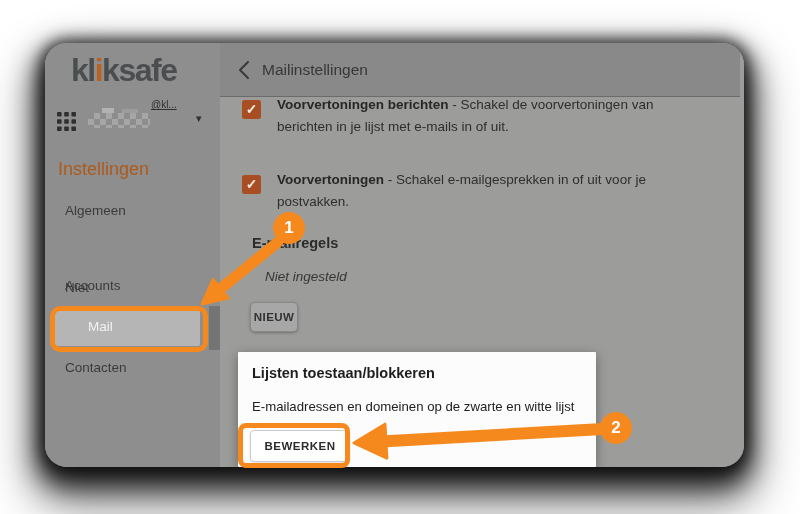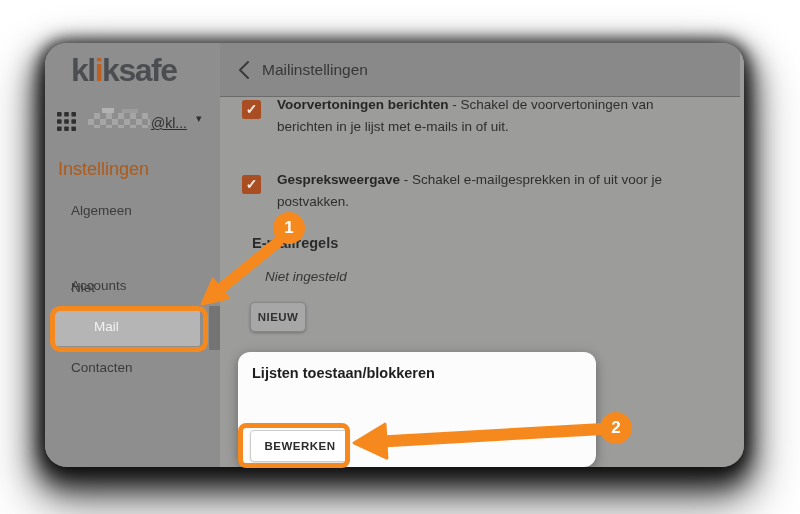"@kl..." .account-suffix { font-size: 14px -> 10px; top: 72px -> 56px }
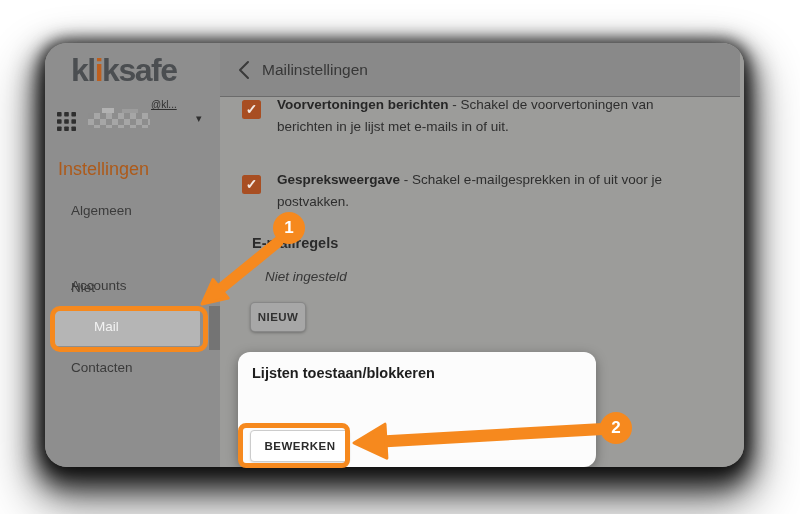"Gespreksweergave" b { text: Gespreksweergave -> Voorvertoningen }
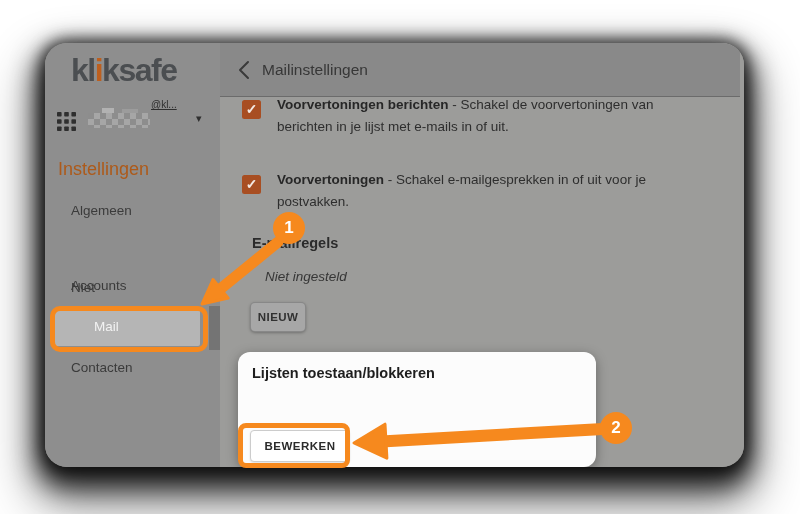"Algemeen" .nav-item { left: 26px -> 20px }
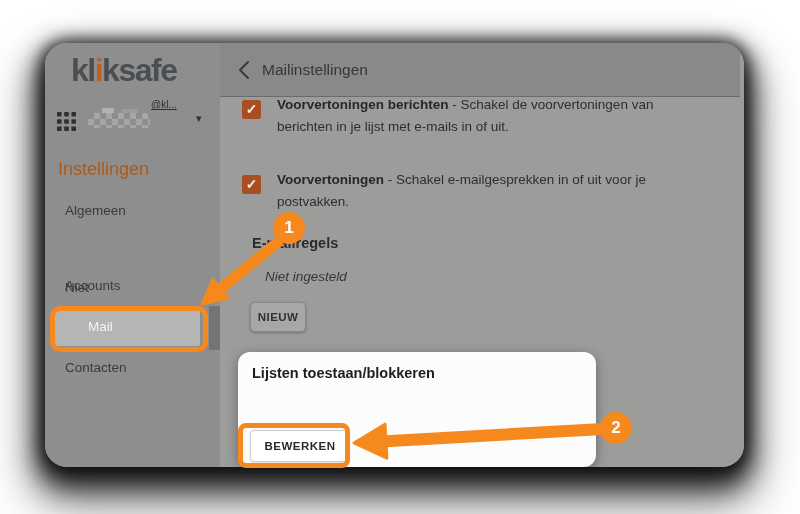"NIEUW" .btn-nieuw { width: 56px -> 48px }
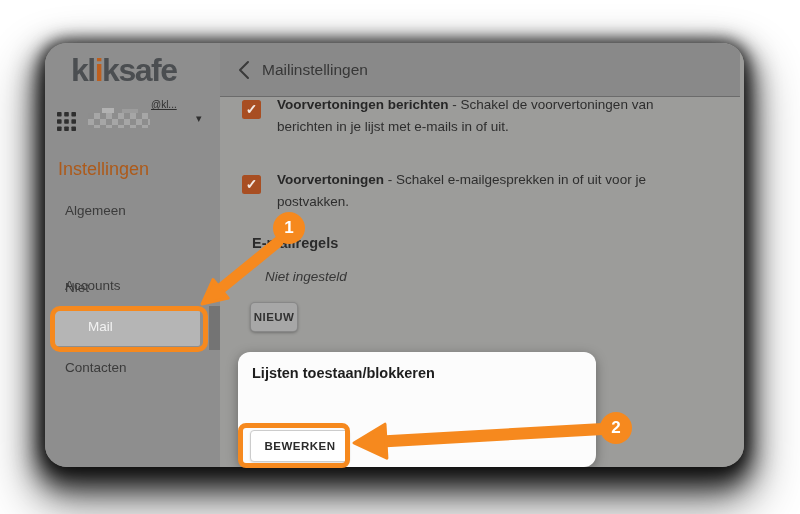"Lijsten toestaan/blokkeren" .card { border-radius: 12px -> 1px }
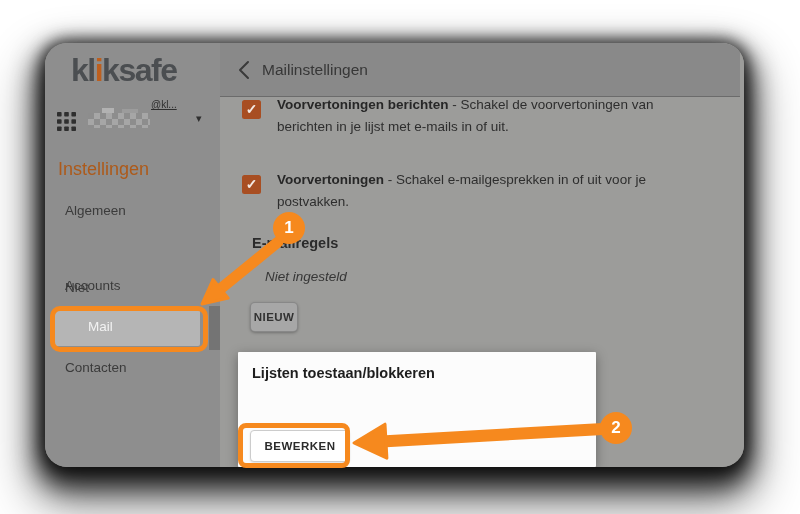"E-mailadressen en domeinen op de" div.card-desc { html: none -> <div>E-mailadressen en domeinen op de zwarte en witte lijst</div> }
